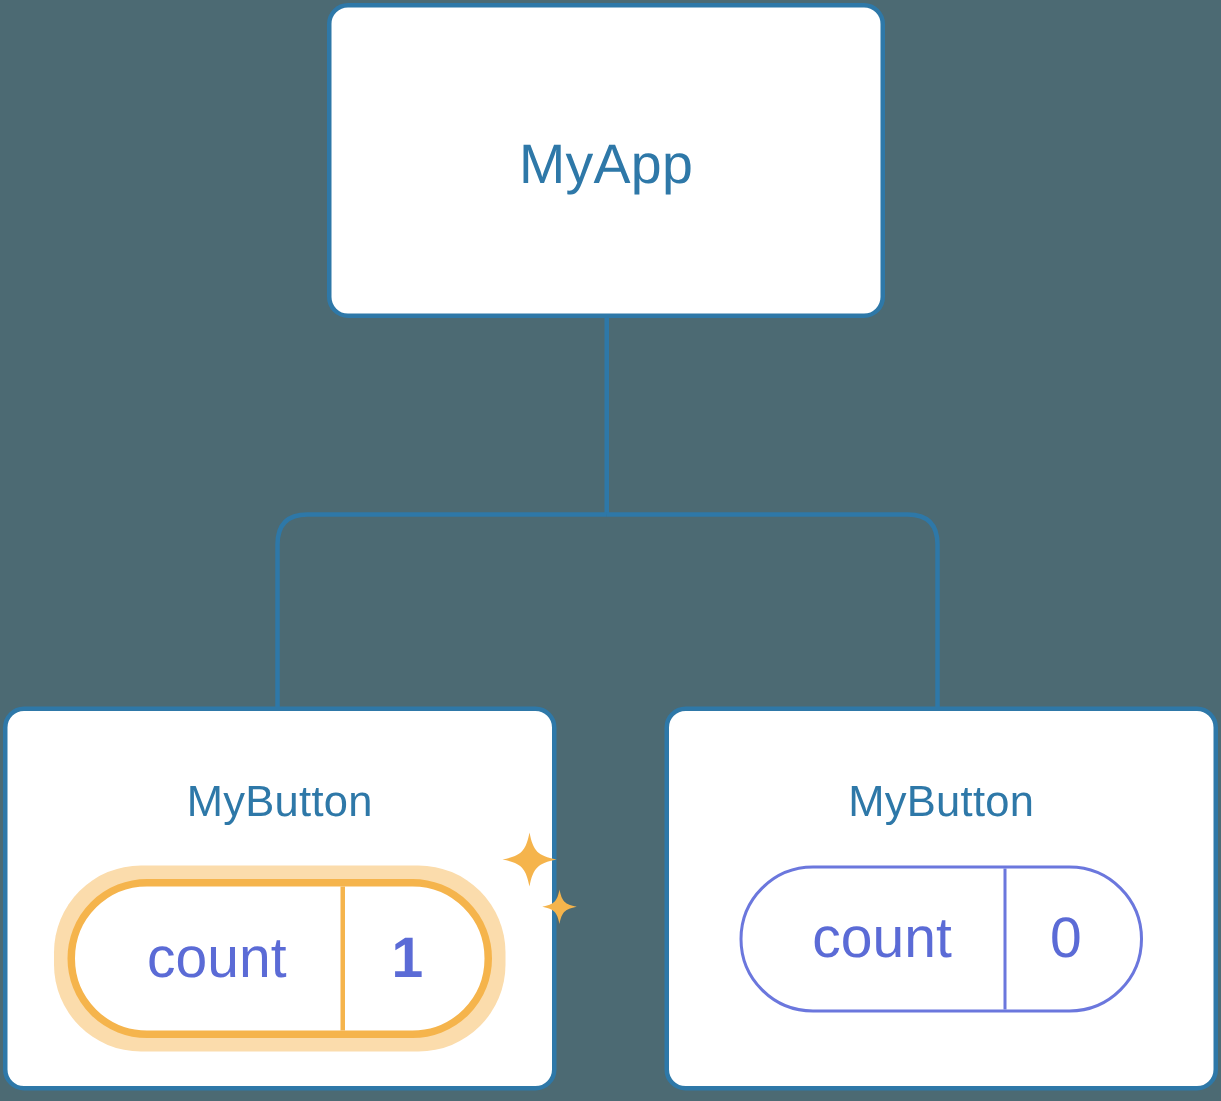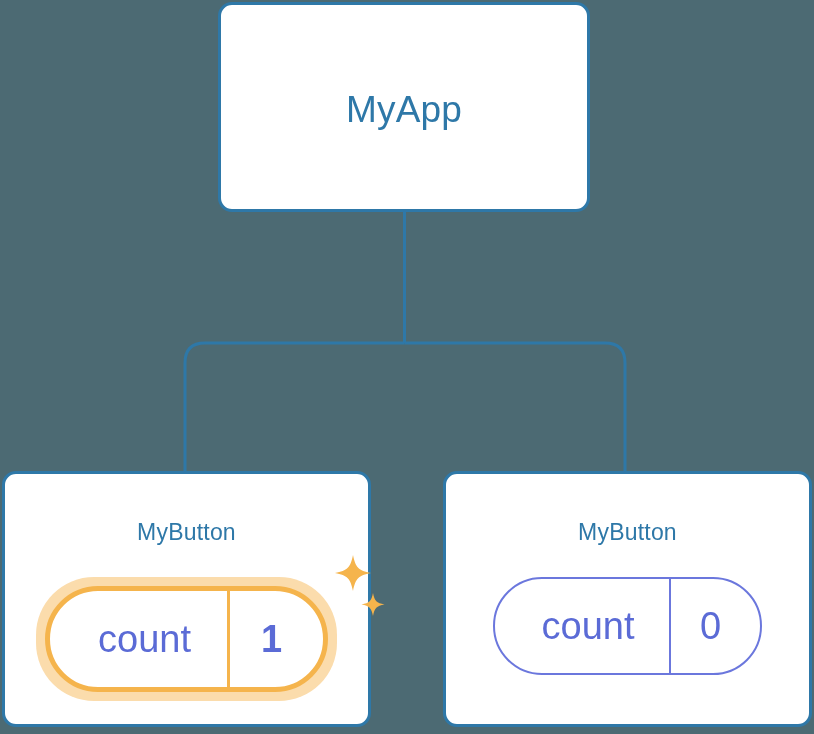"MyButton" .leaf .node-title { font-size: 23px -> 29px }
